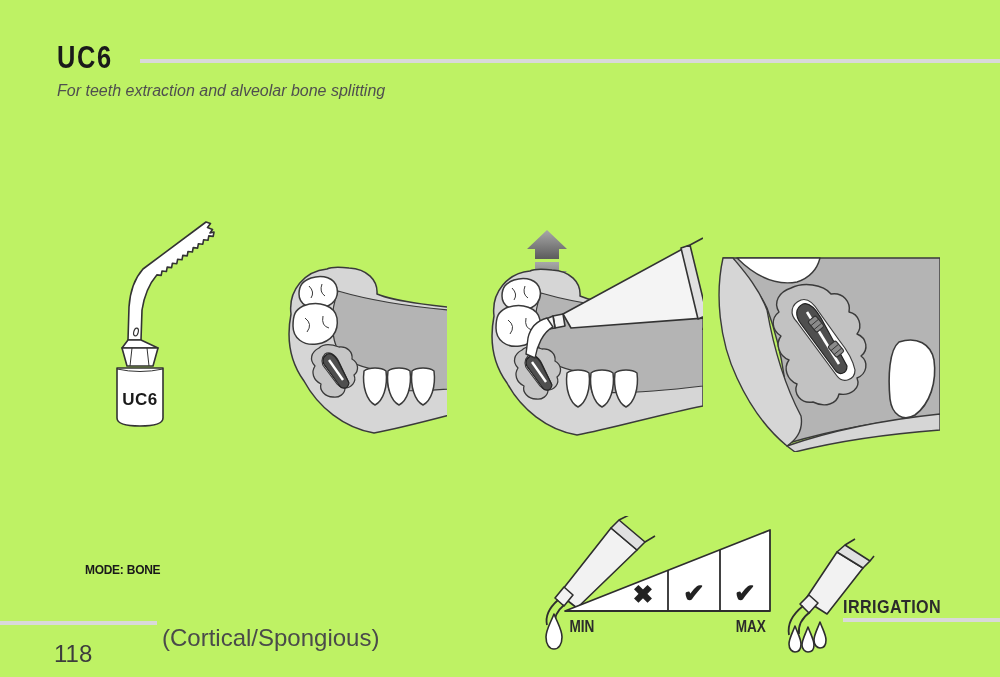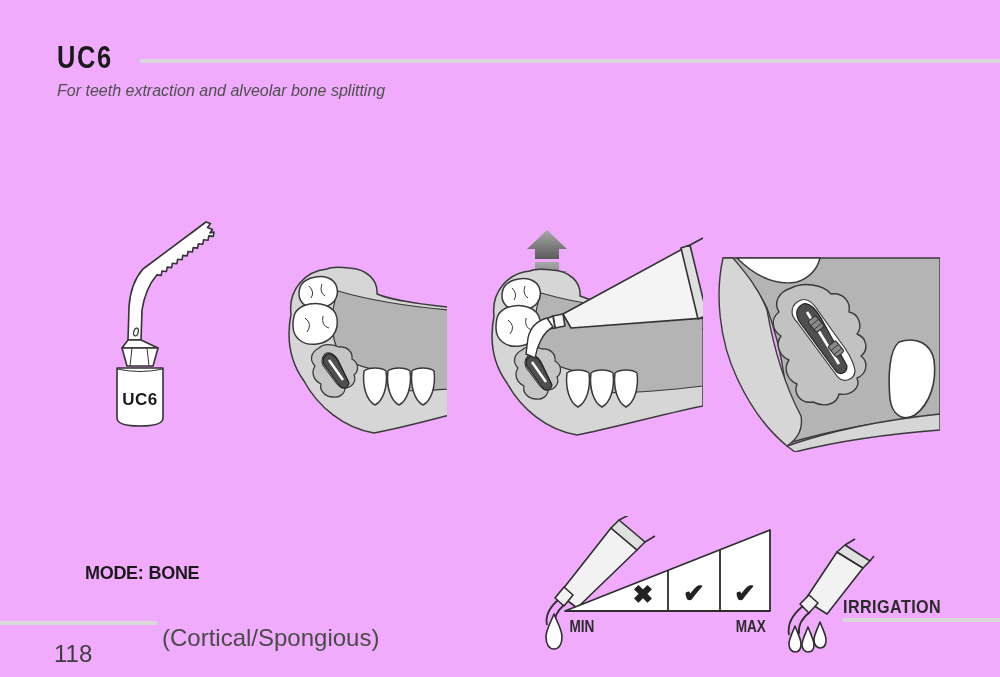"UC6" .page { background: #f0abfc -> #bef264 }
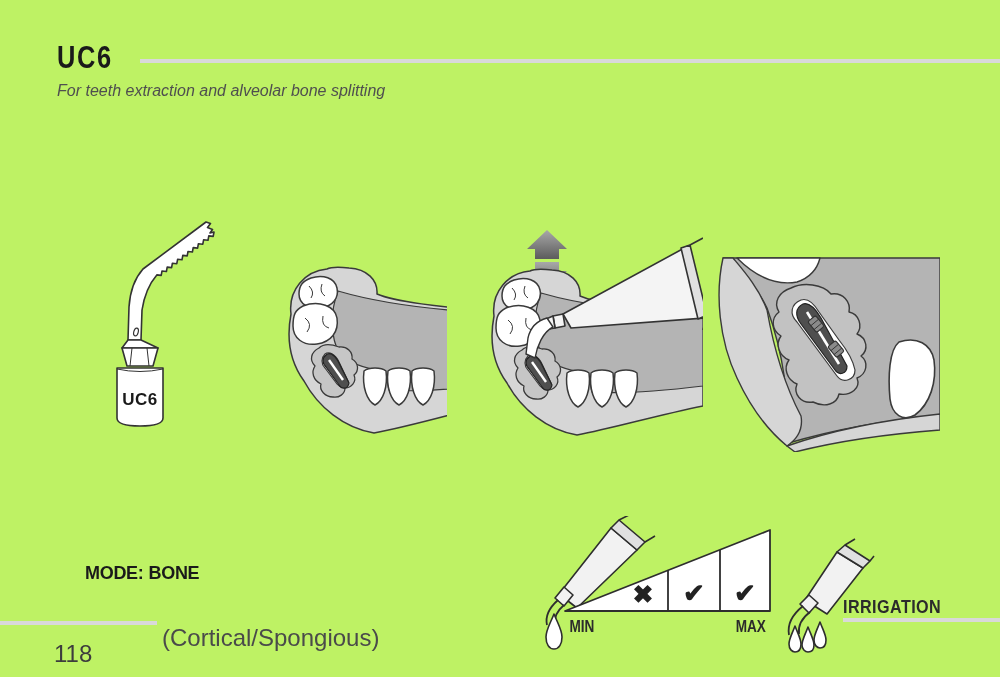"MODE: BONE" .specline { font-size: 18px -> 12px }
